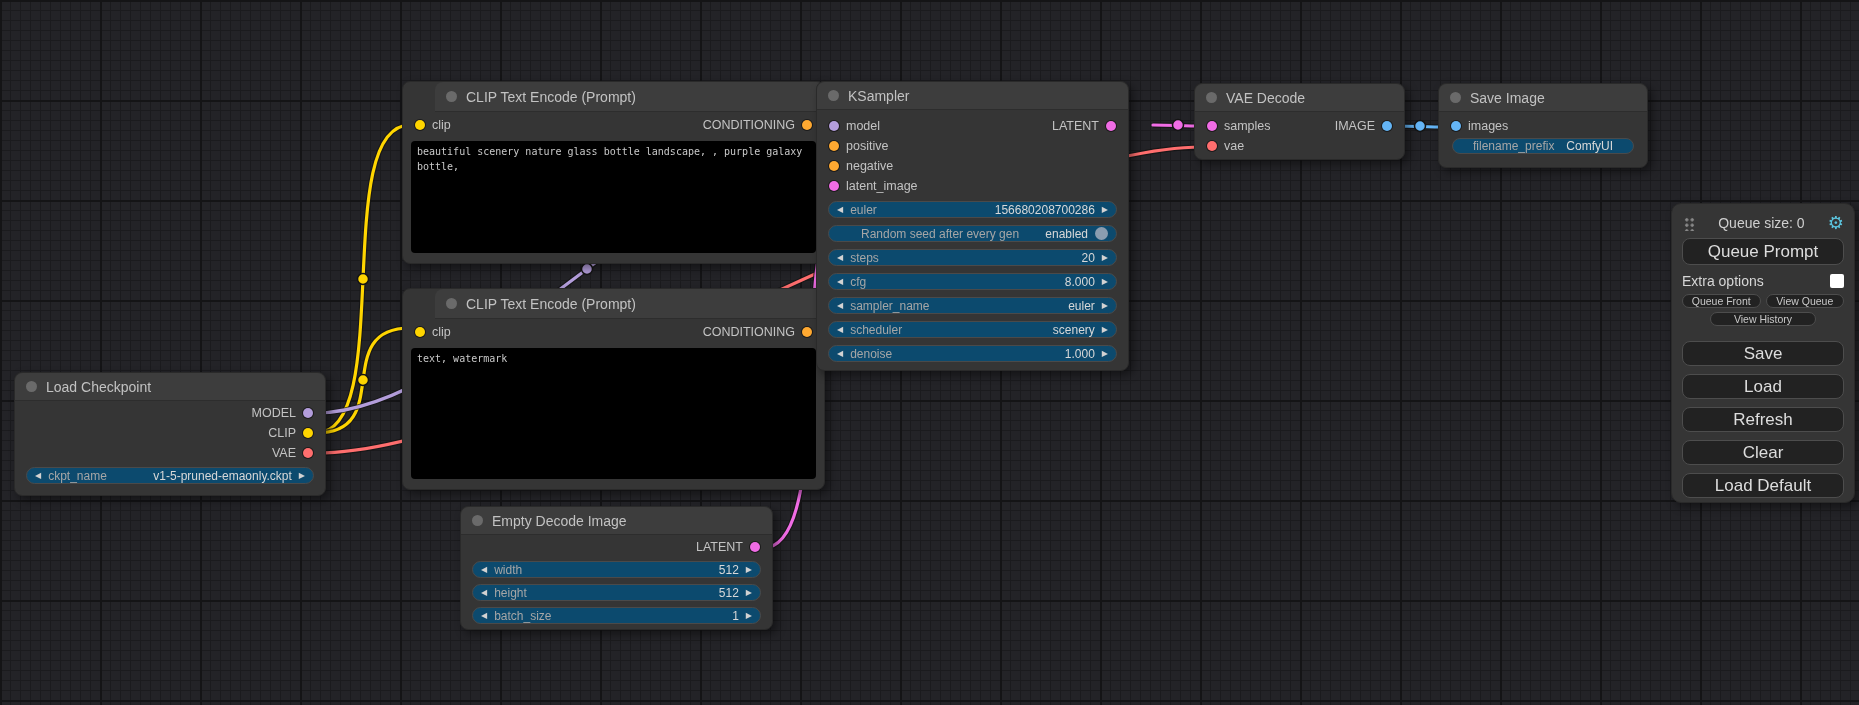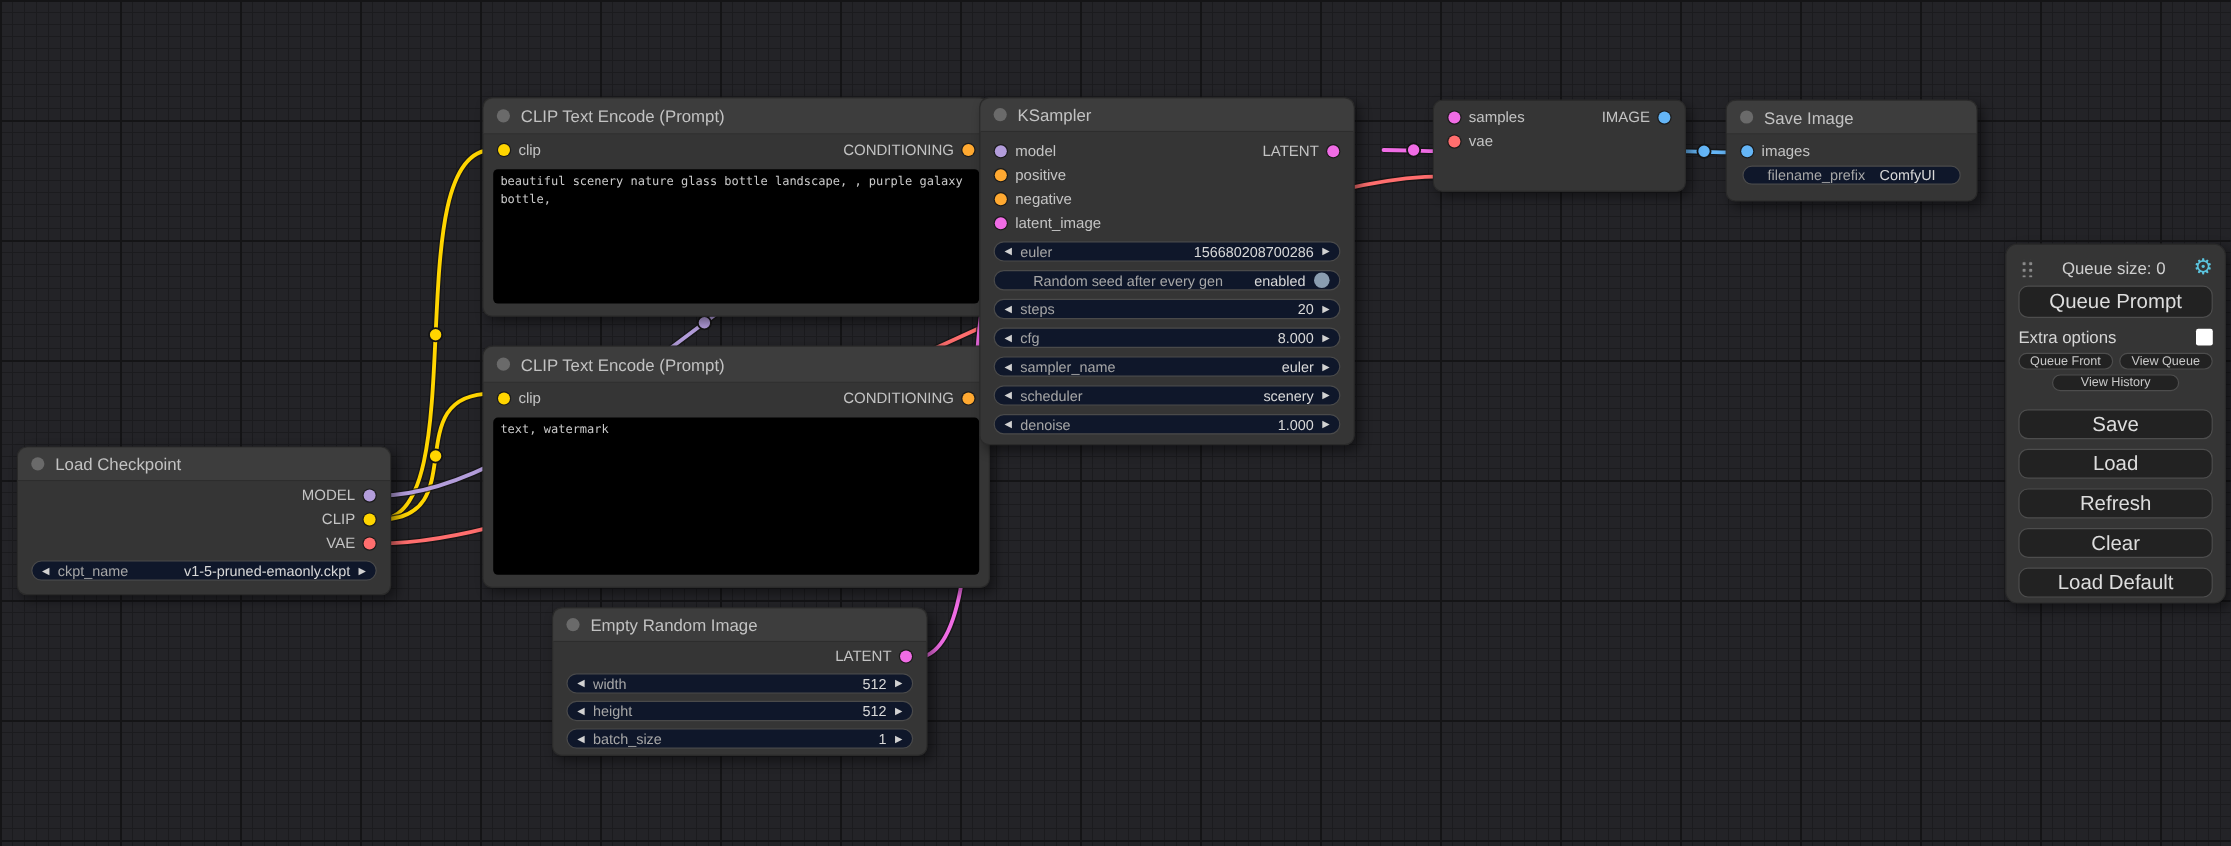"CLIP Text Encode (Prompt)" .node-title.tall { margin-left: none -> 32px }
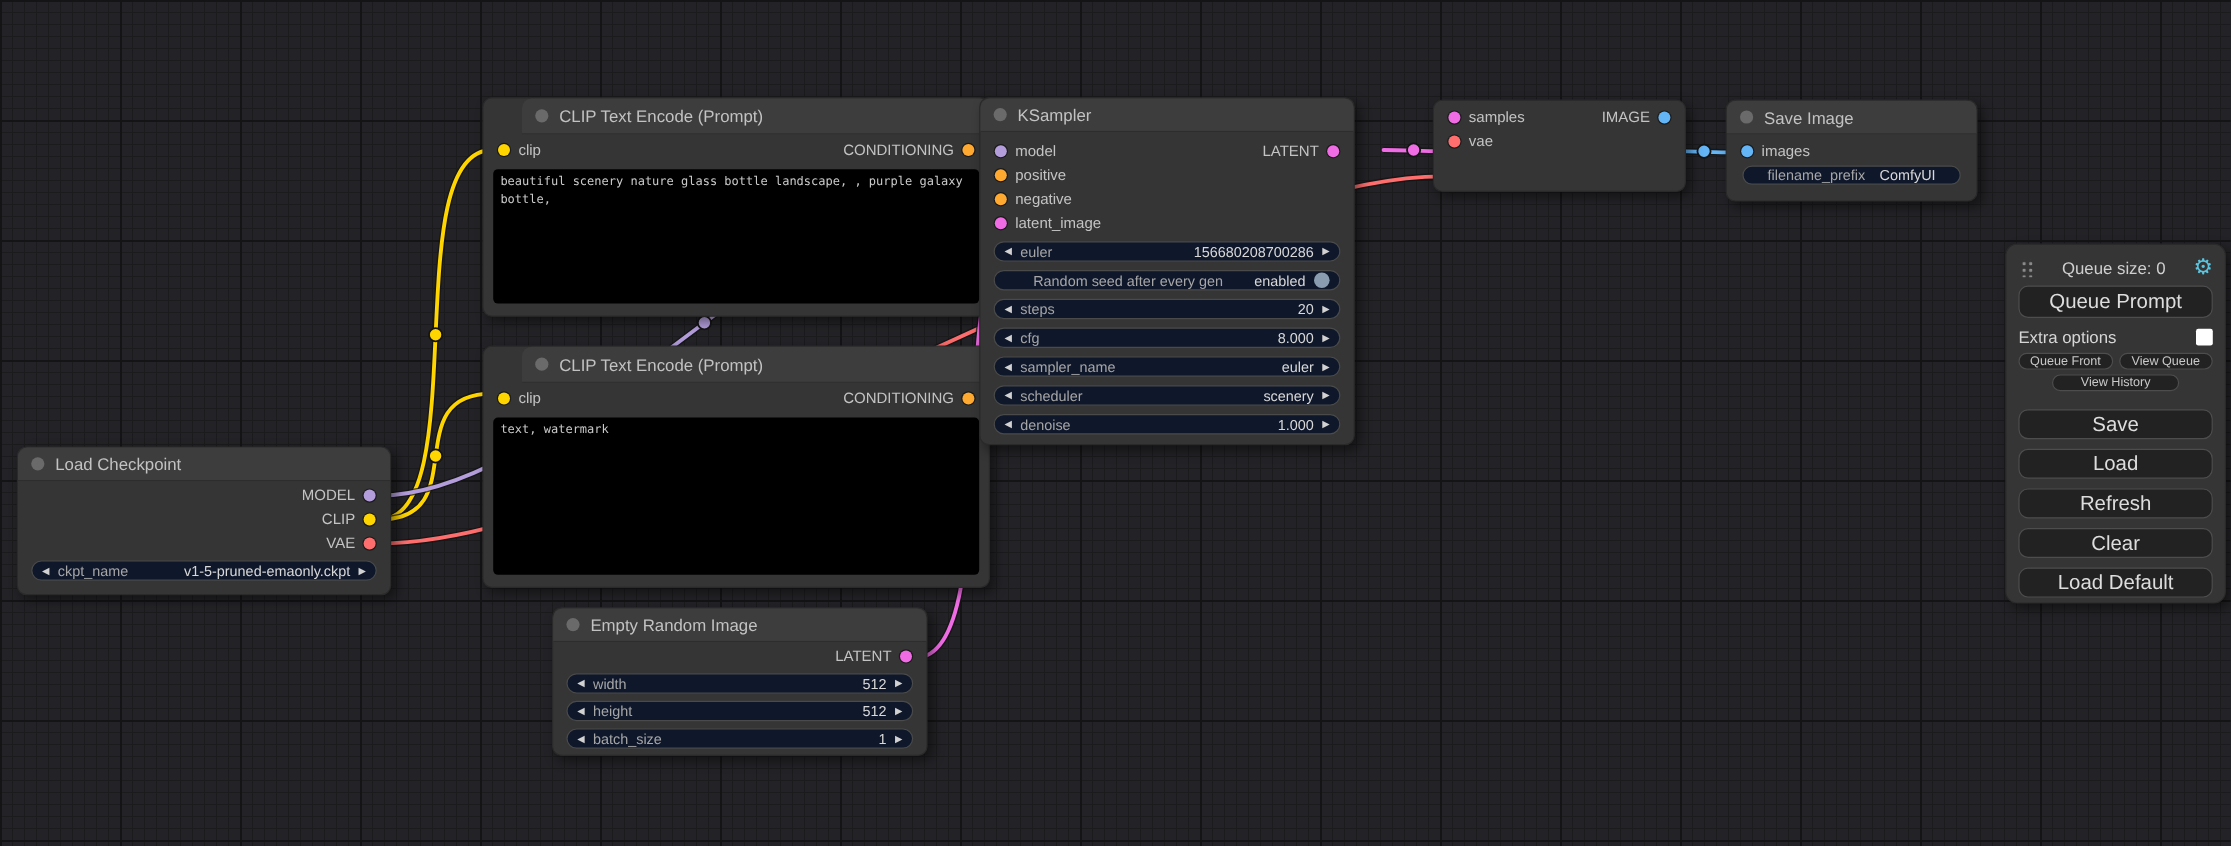"VAE Decode" div.node-title { html: none -> <div> <span></span> <span>VAE Decode</span> </div> }
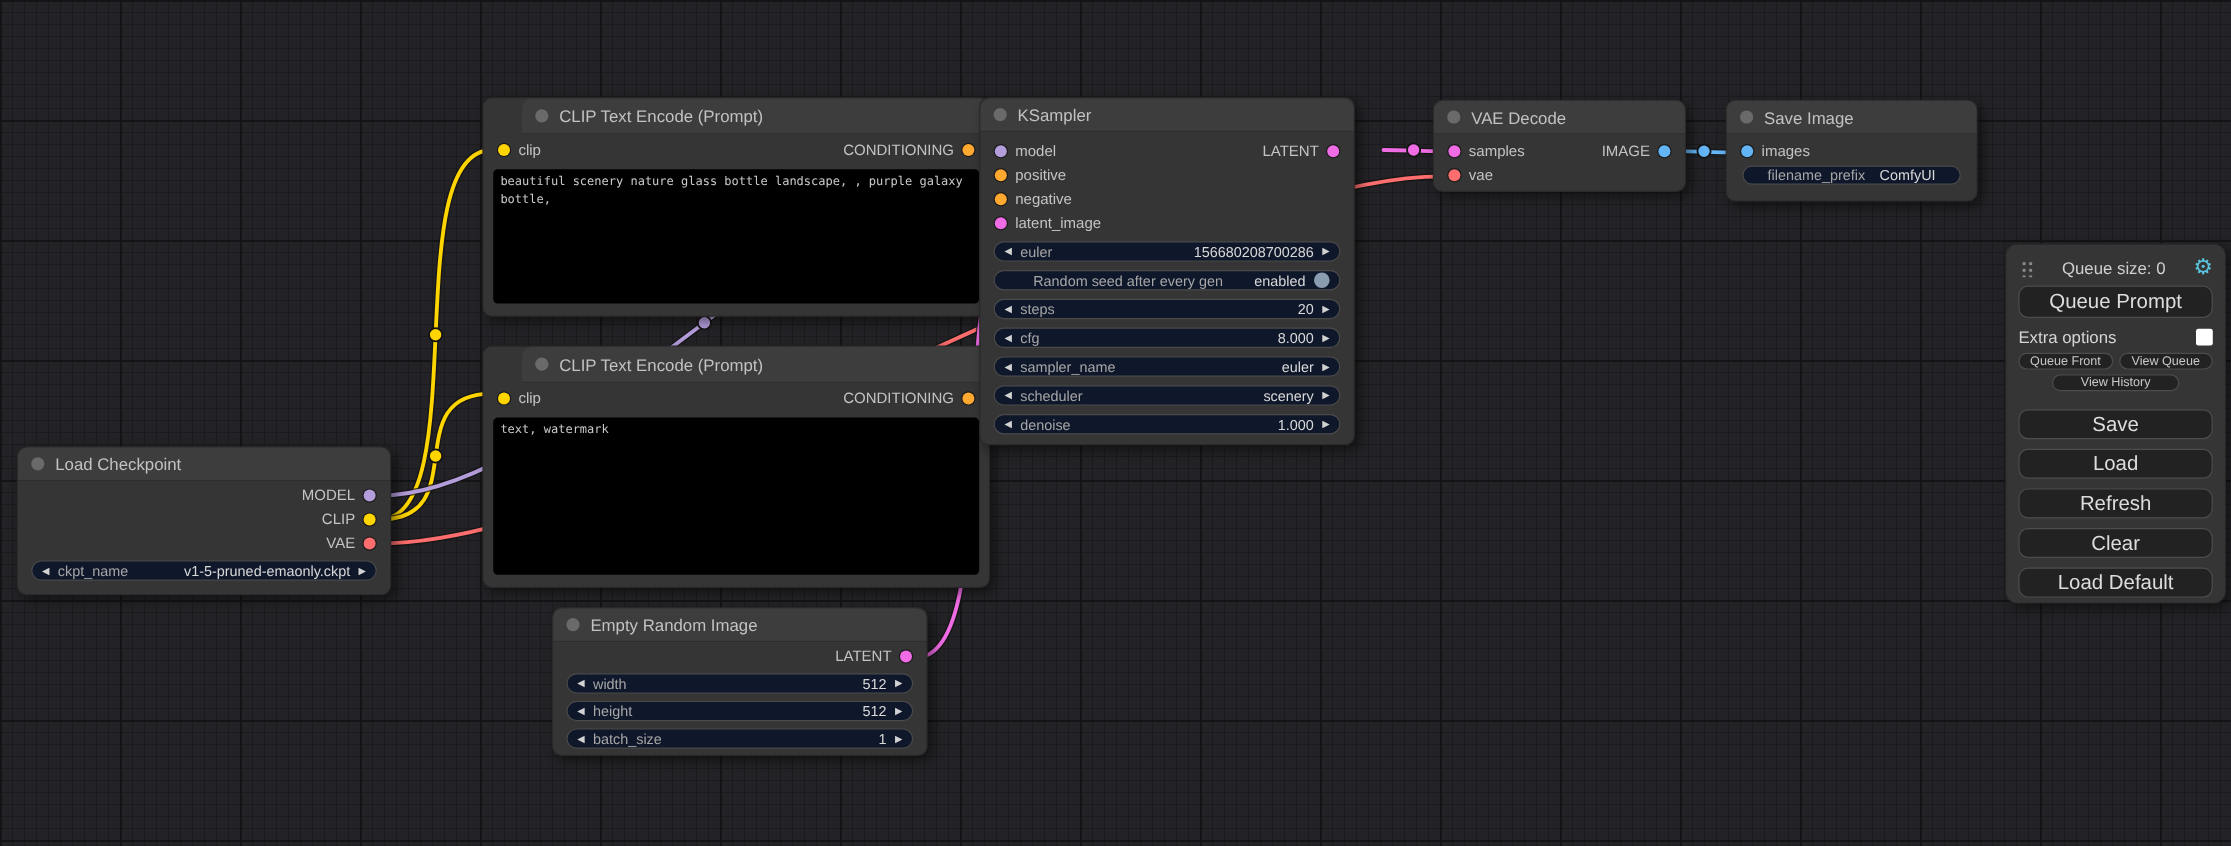"filename_prefix" .widget { background: #0f172a -> #0c4a6e }
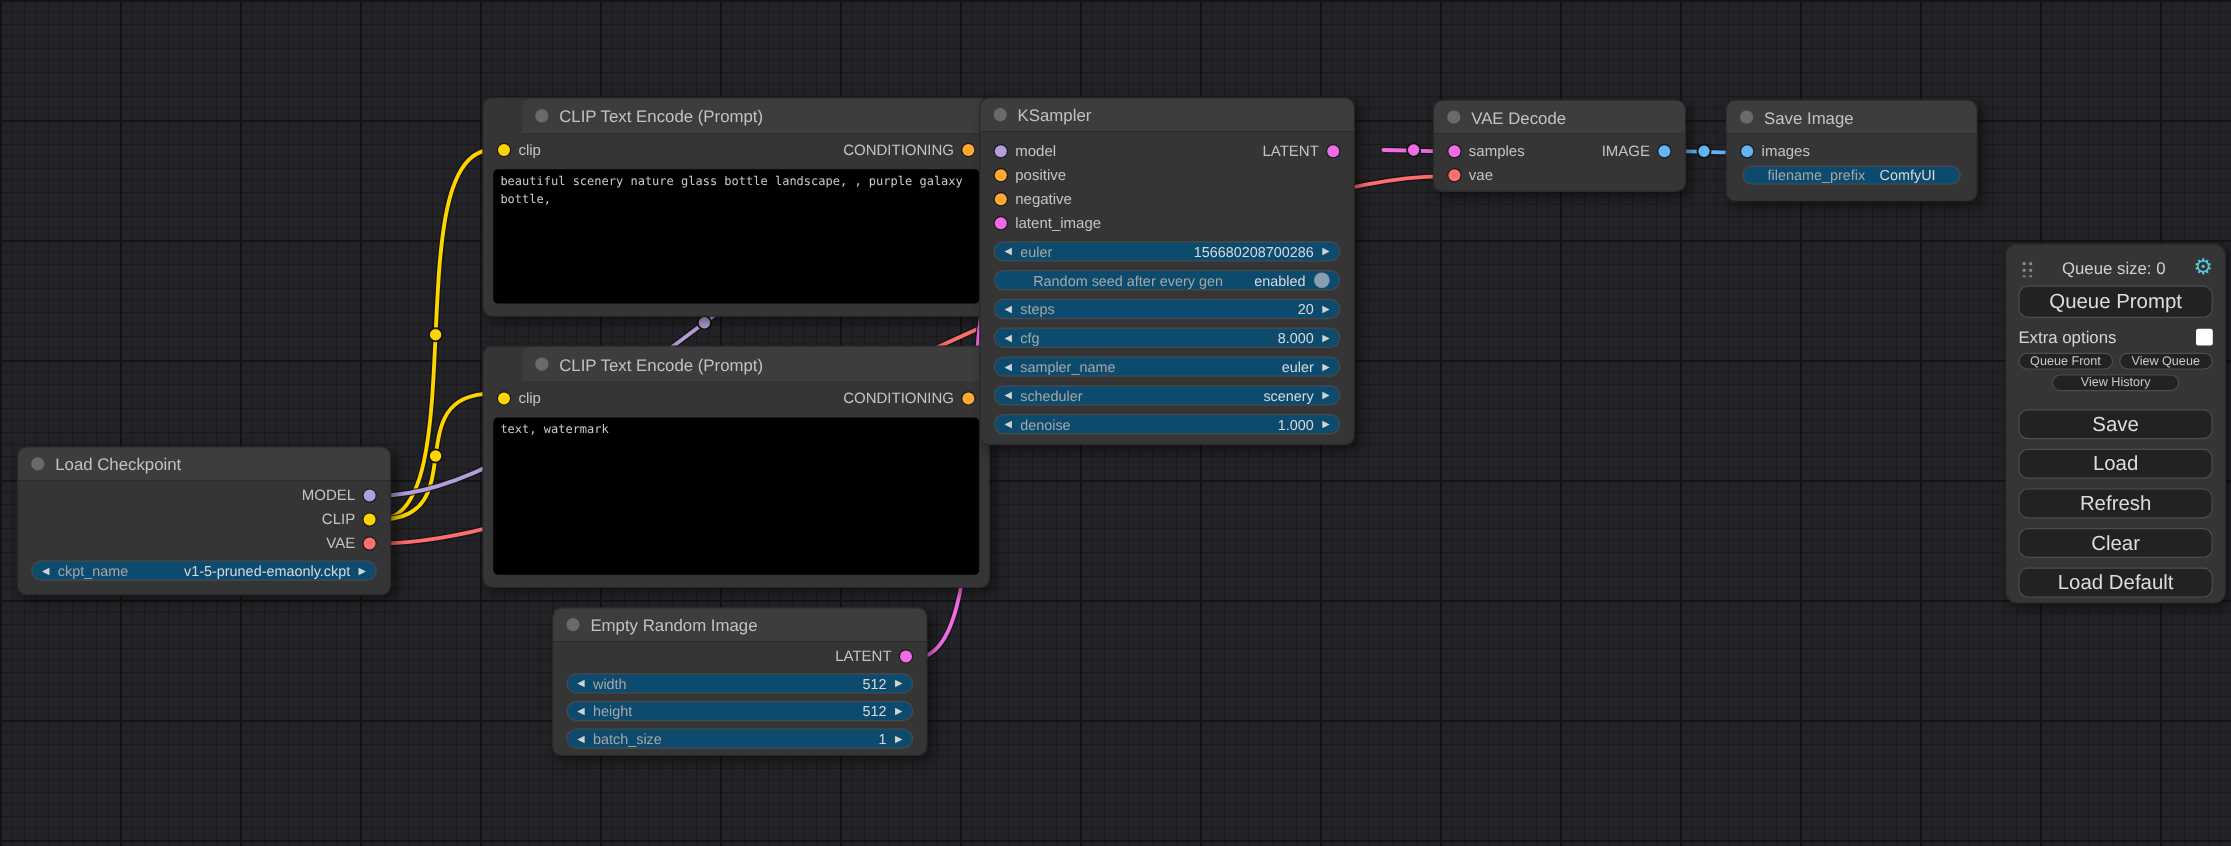"Empty Random Image" span { text: Random -> Decode }
